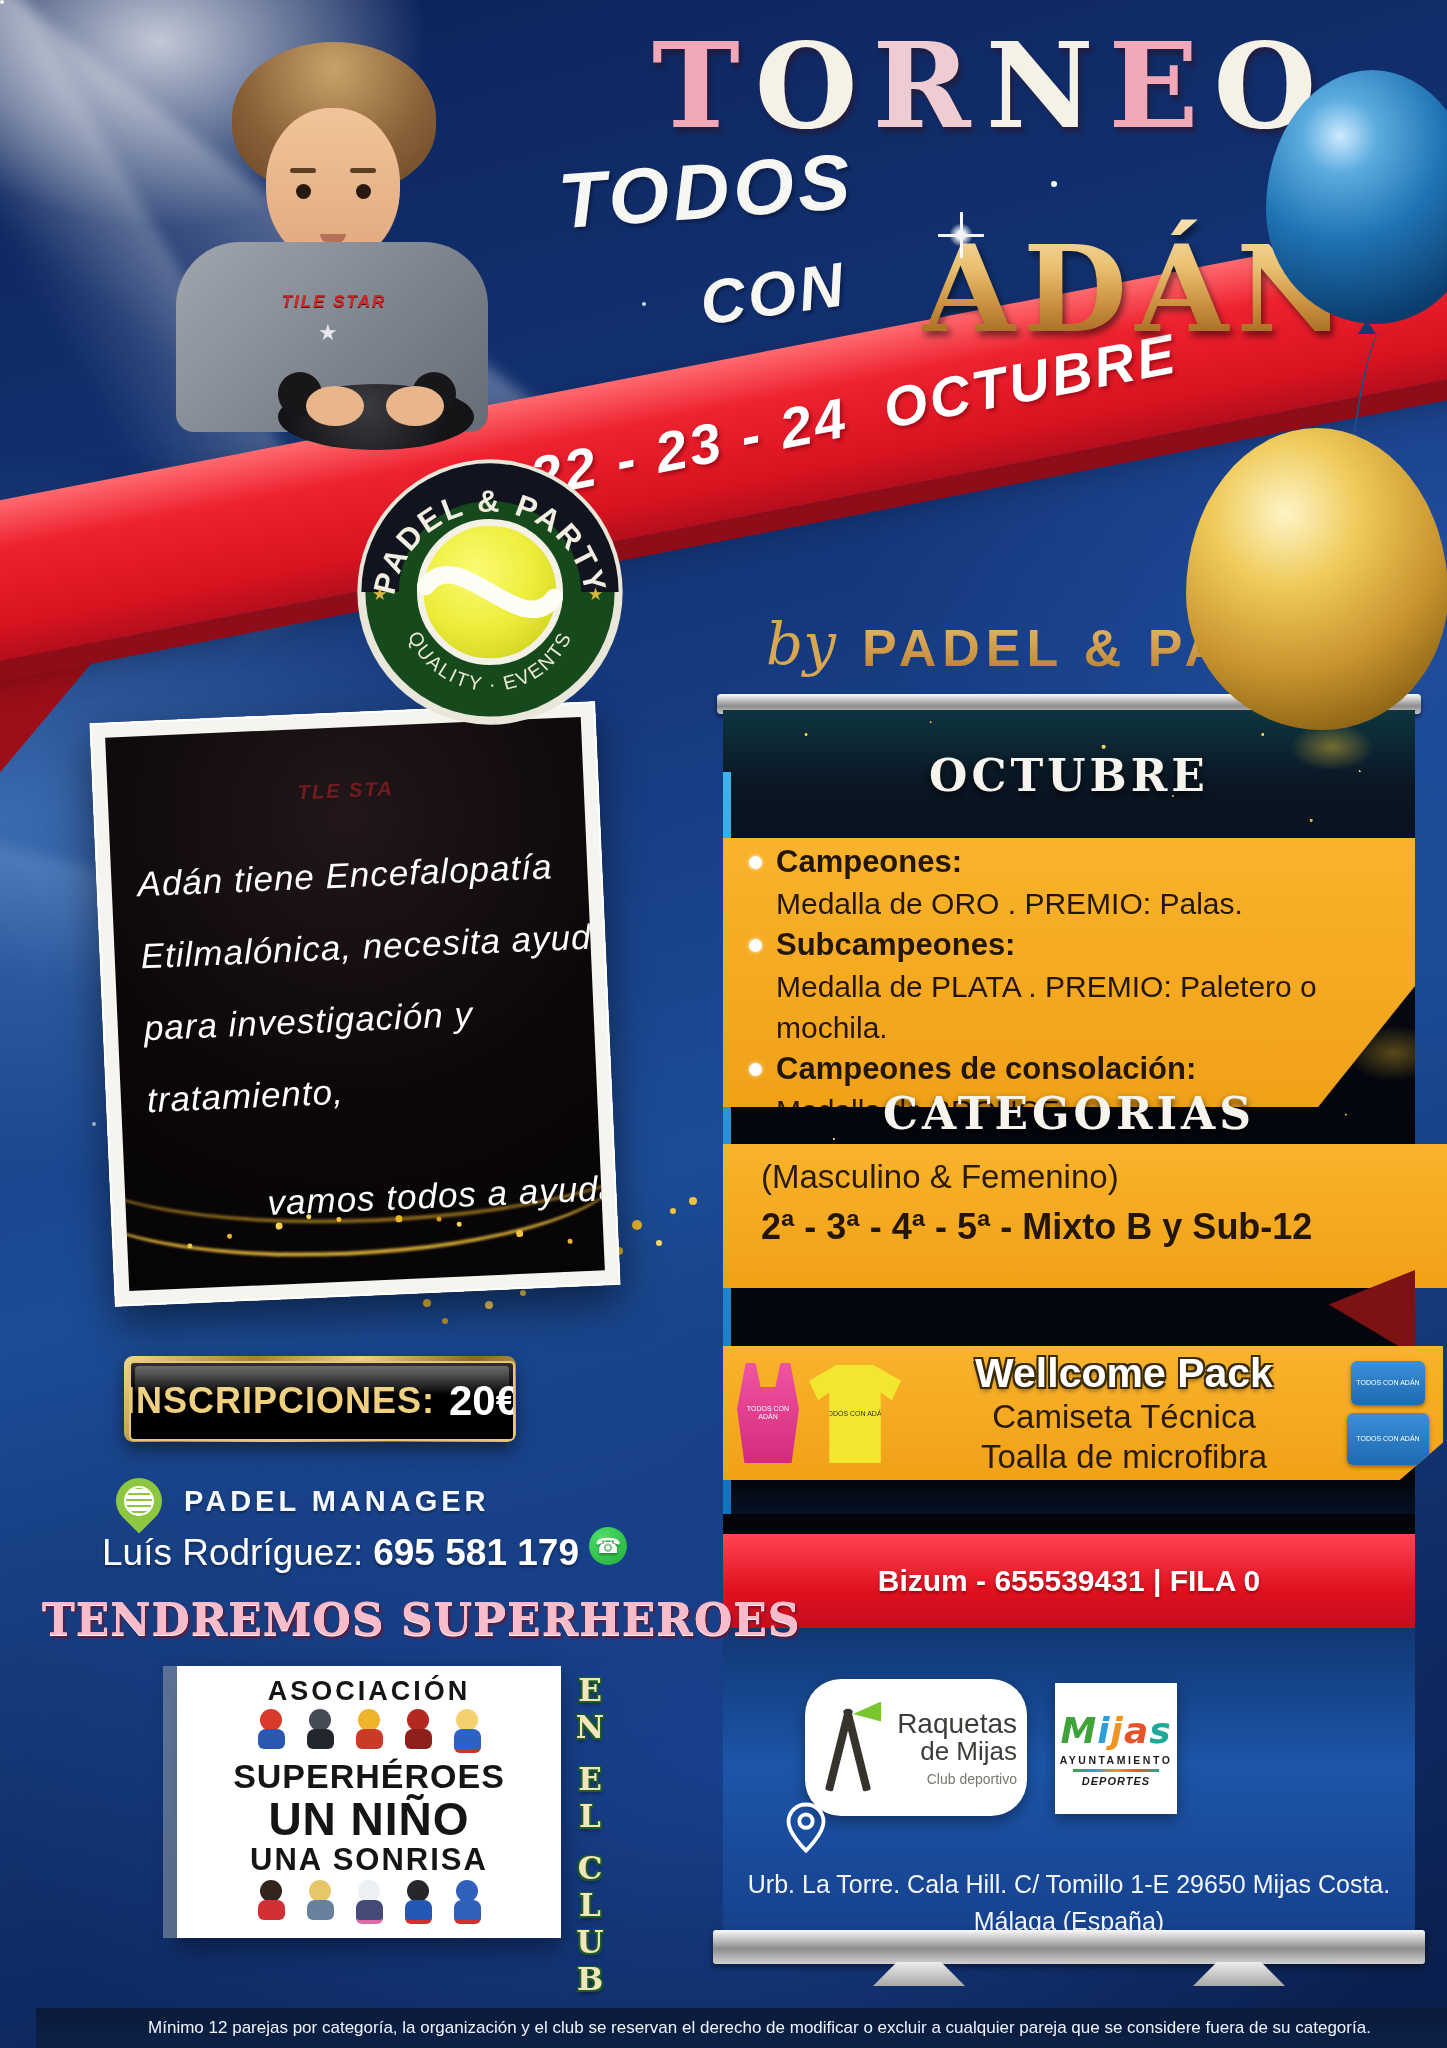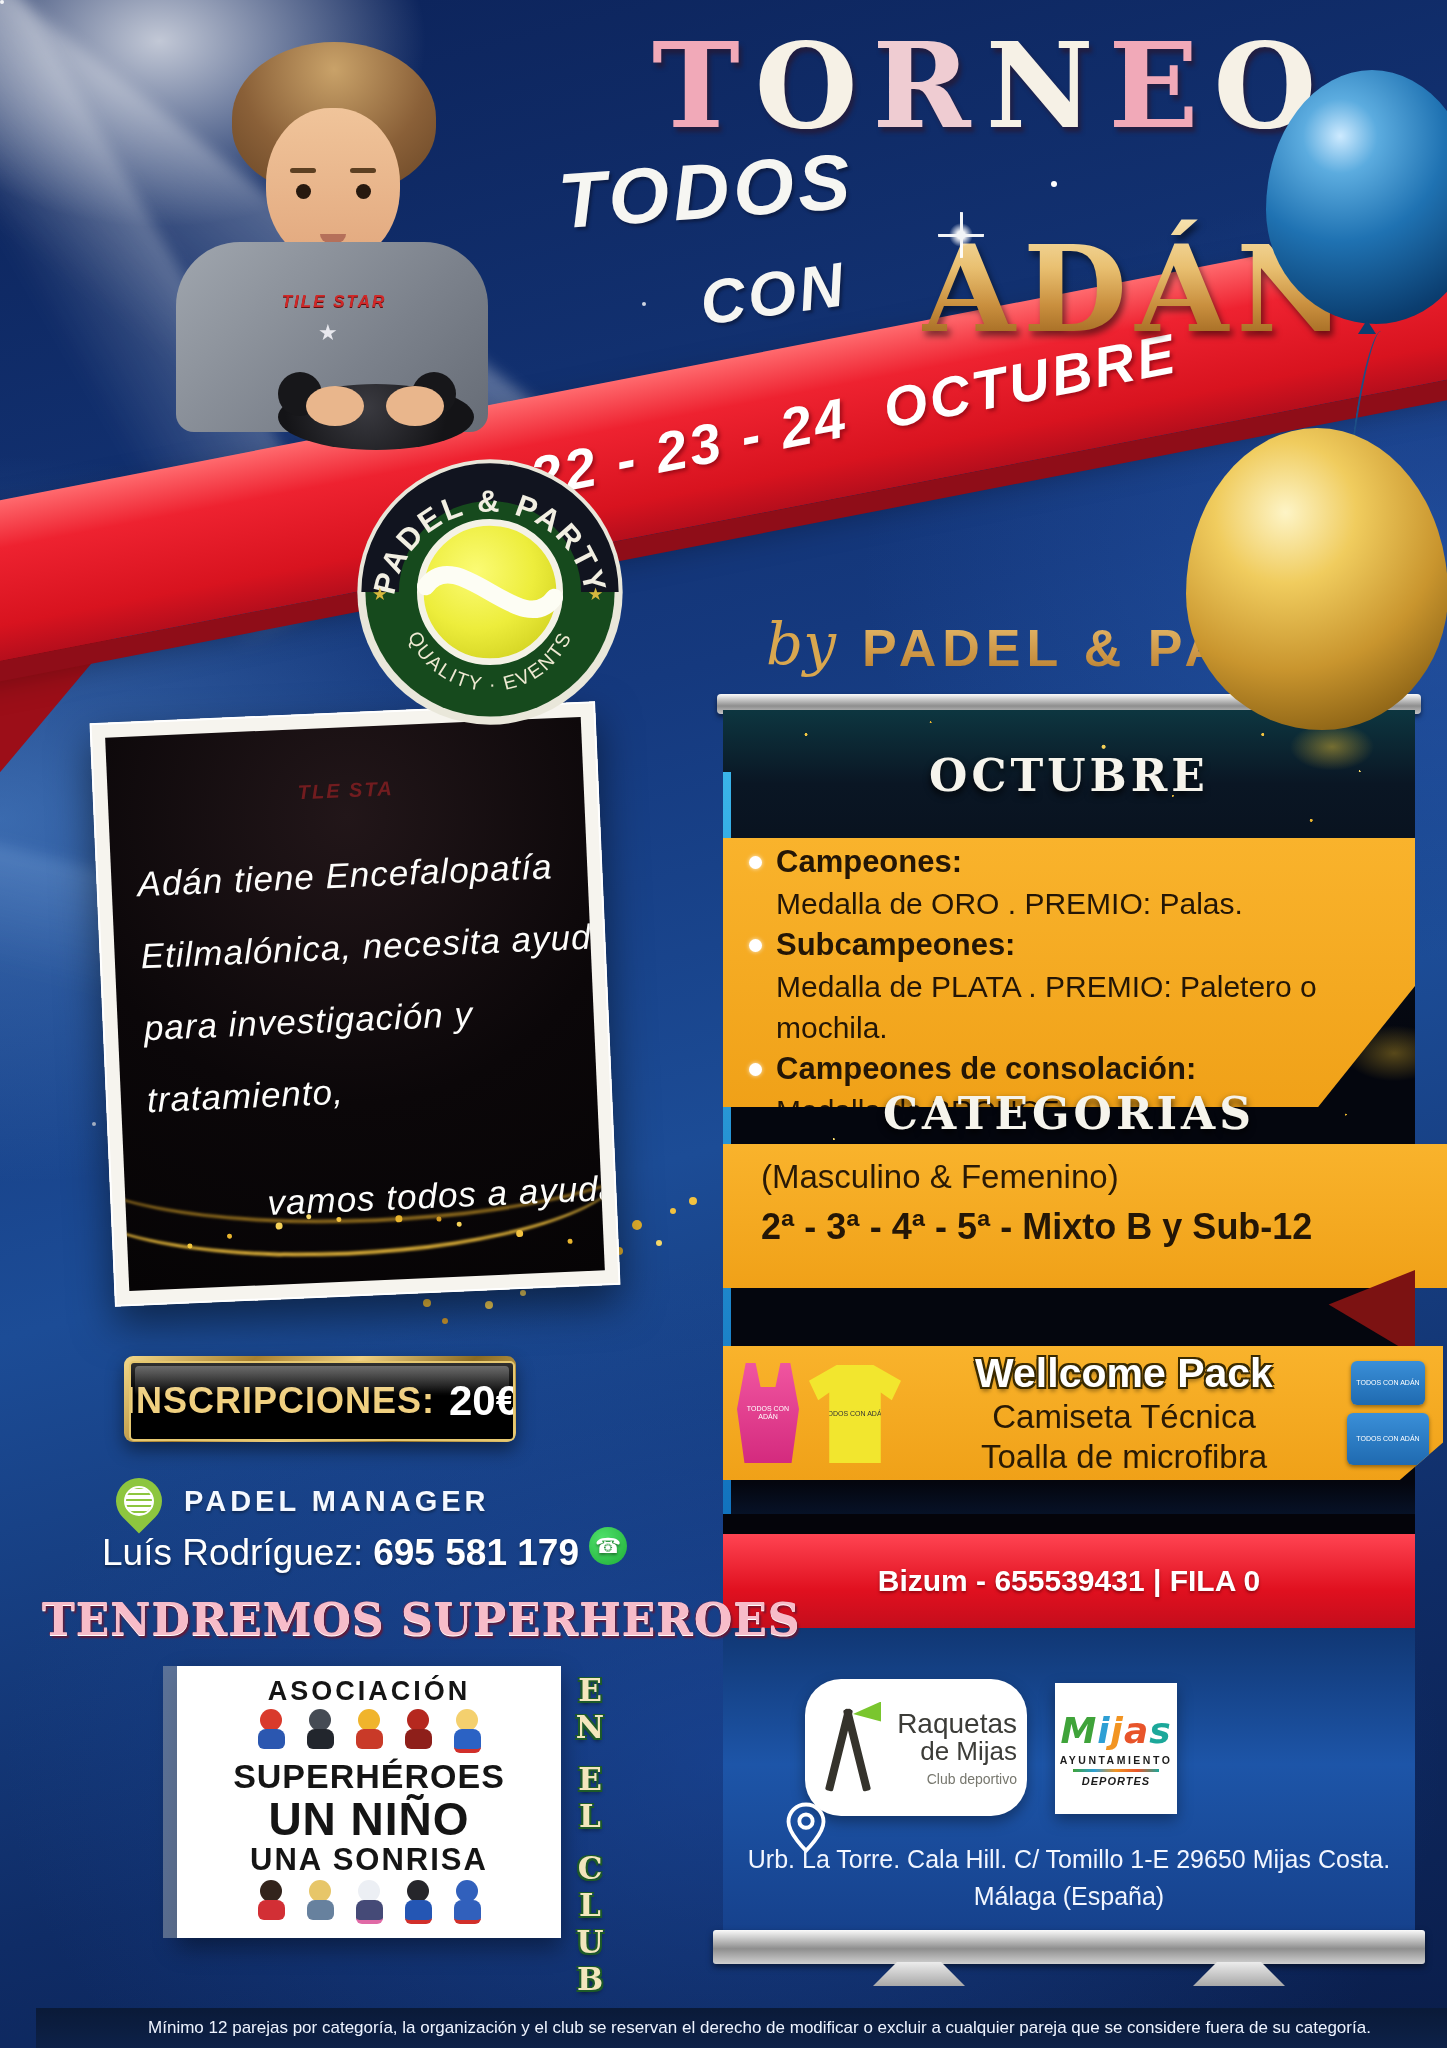"Urb. La Torre. Cala Hill." .addr { top: 1135px -> 1160px }
